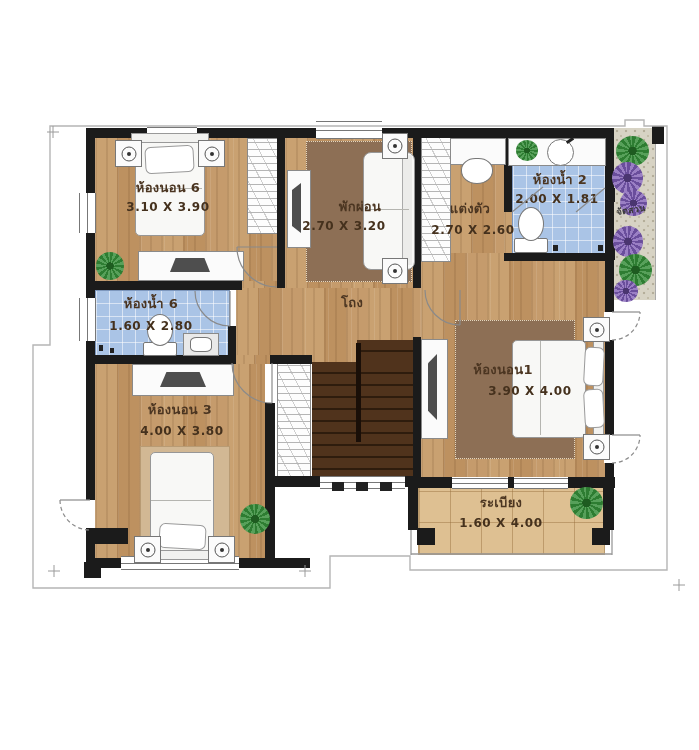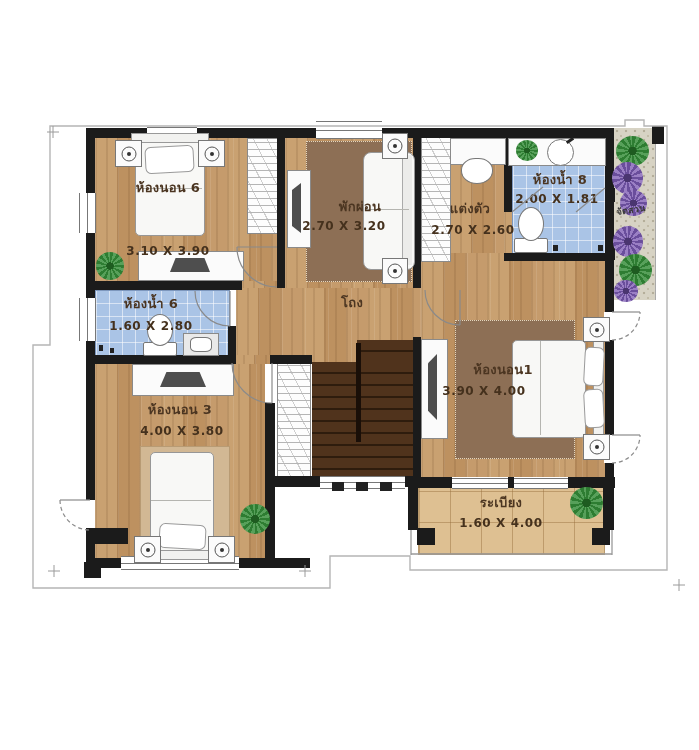"ห้องน้ำ 8" div.lbl { text: 8 -> 2 }
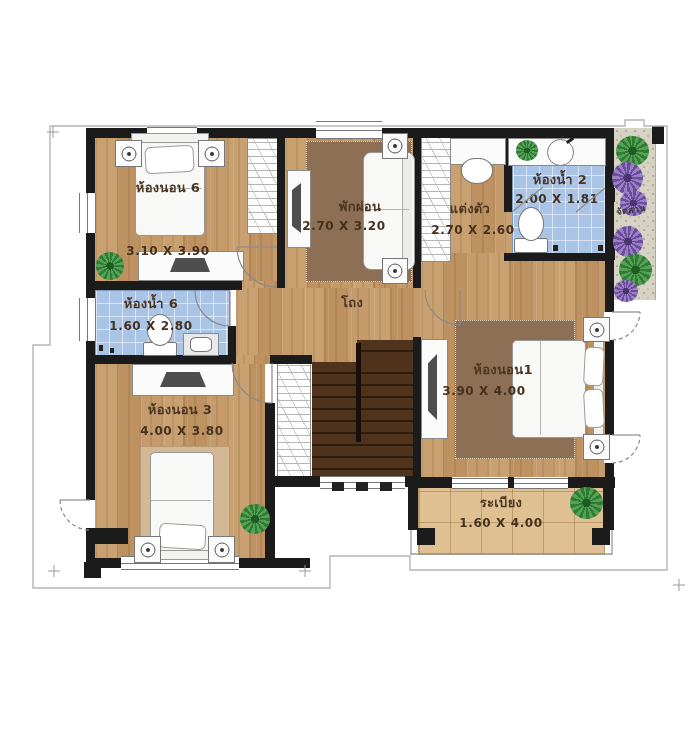"3.10 X 3.90" div.dim { margin-top: 44px -> none }
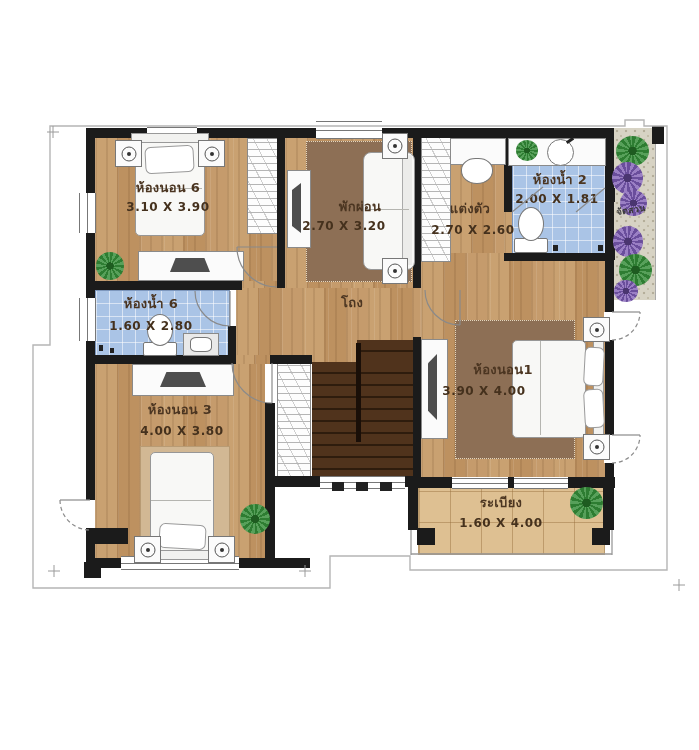"3.90 X 4.00" div.dim { left: 484px -> 530px }
